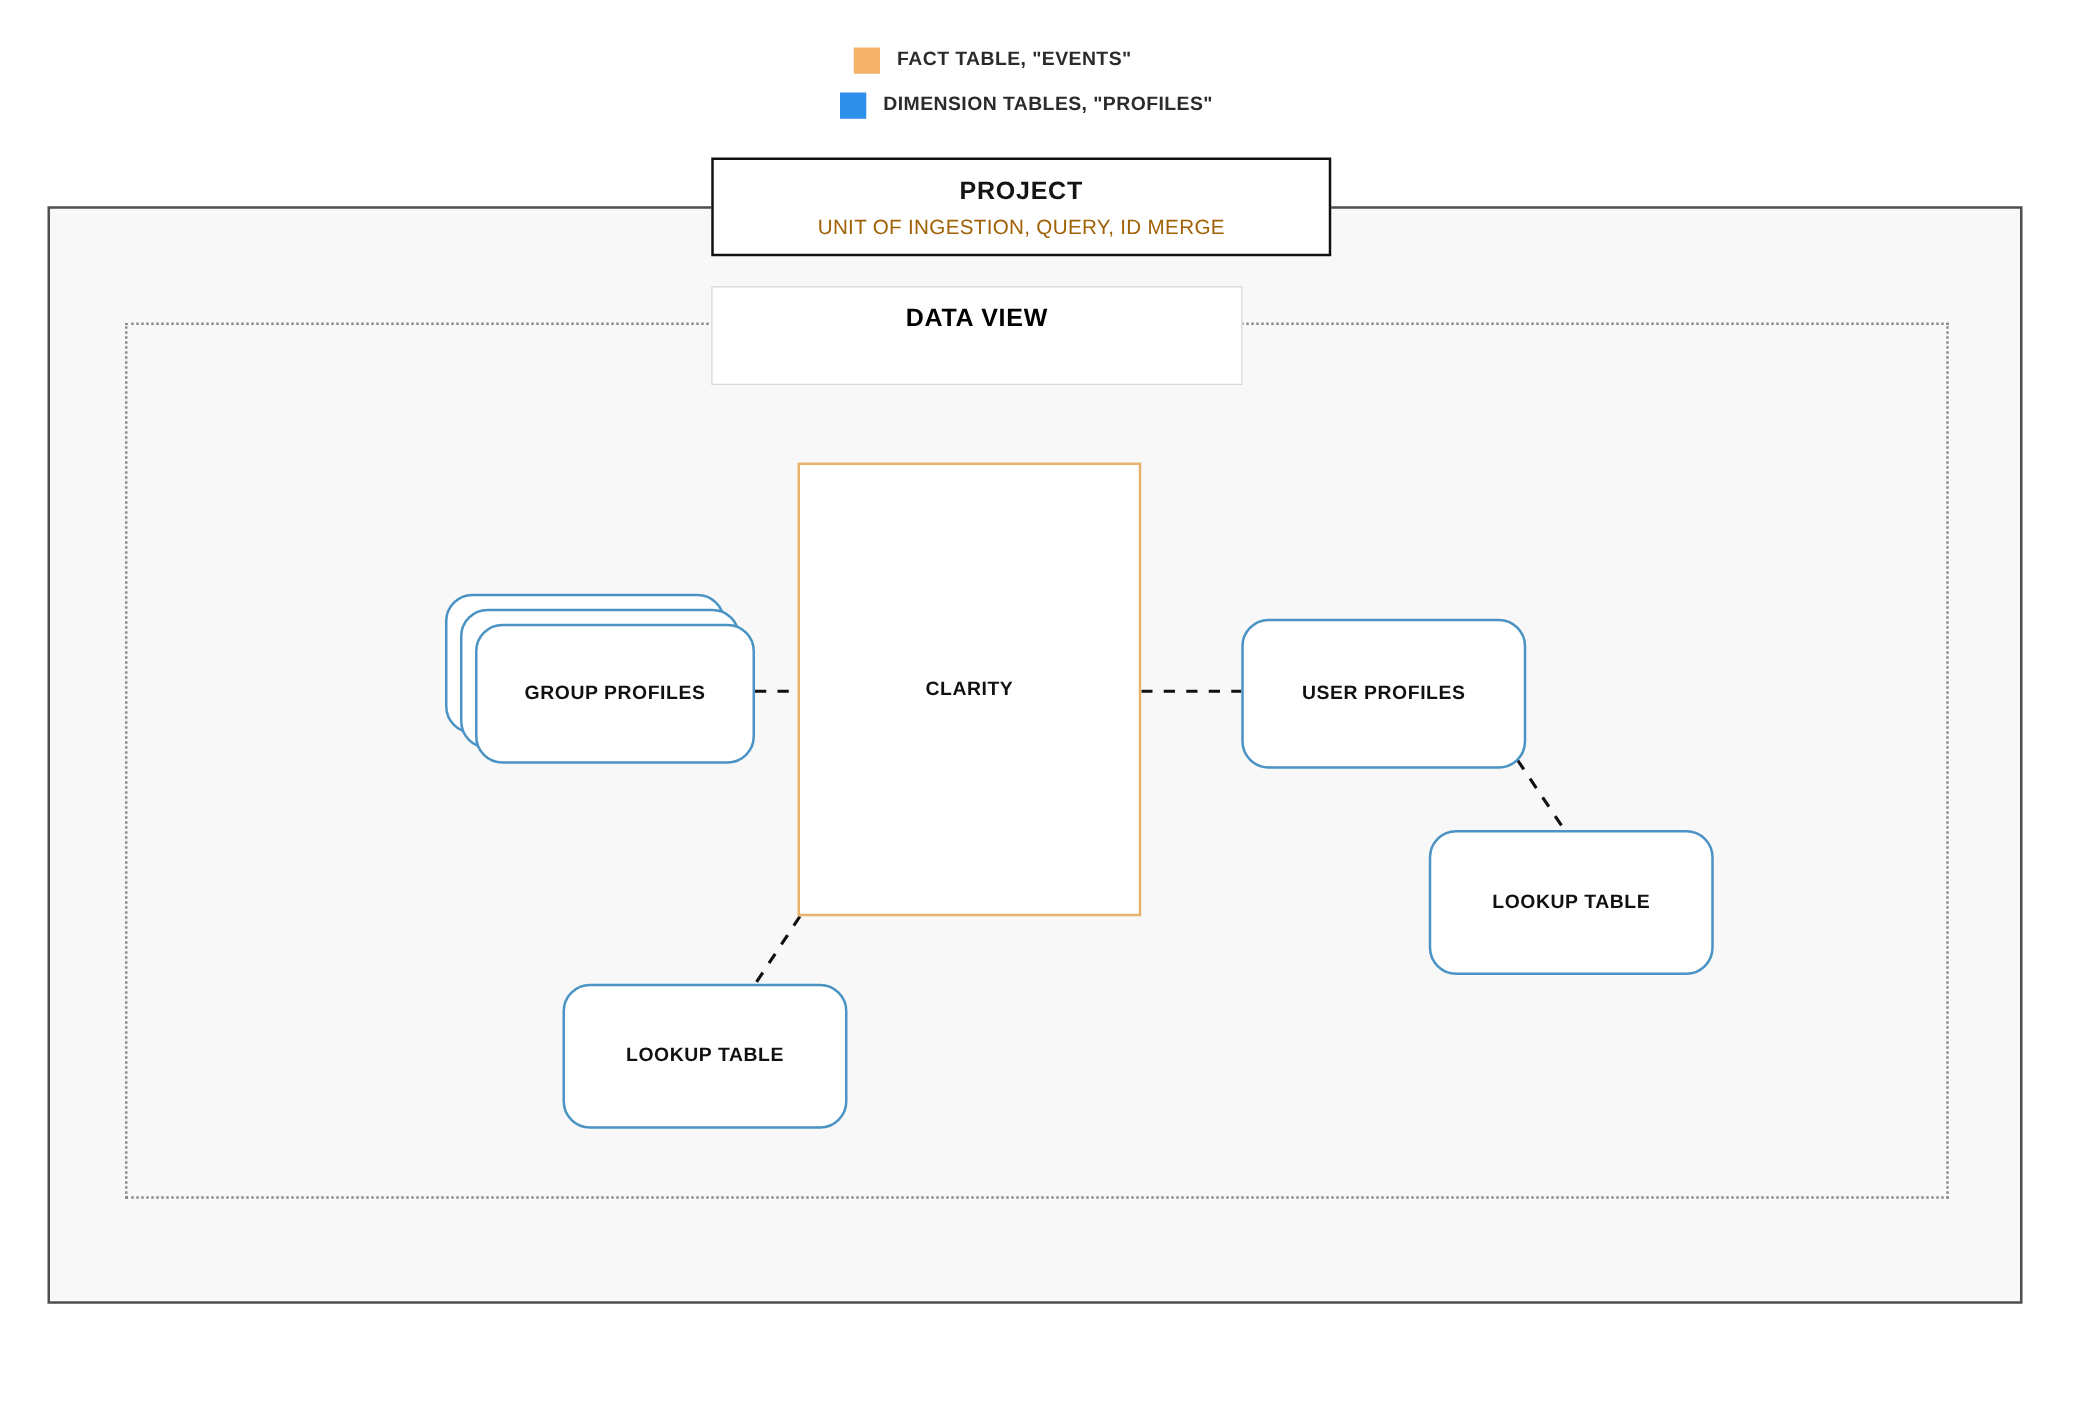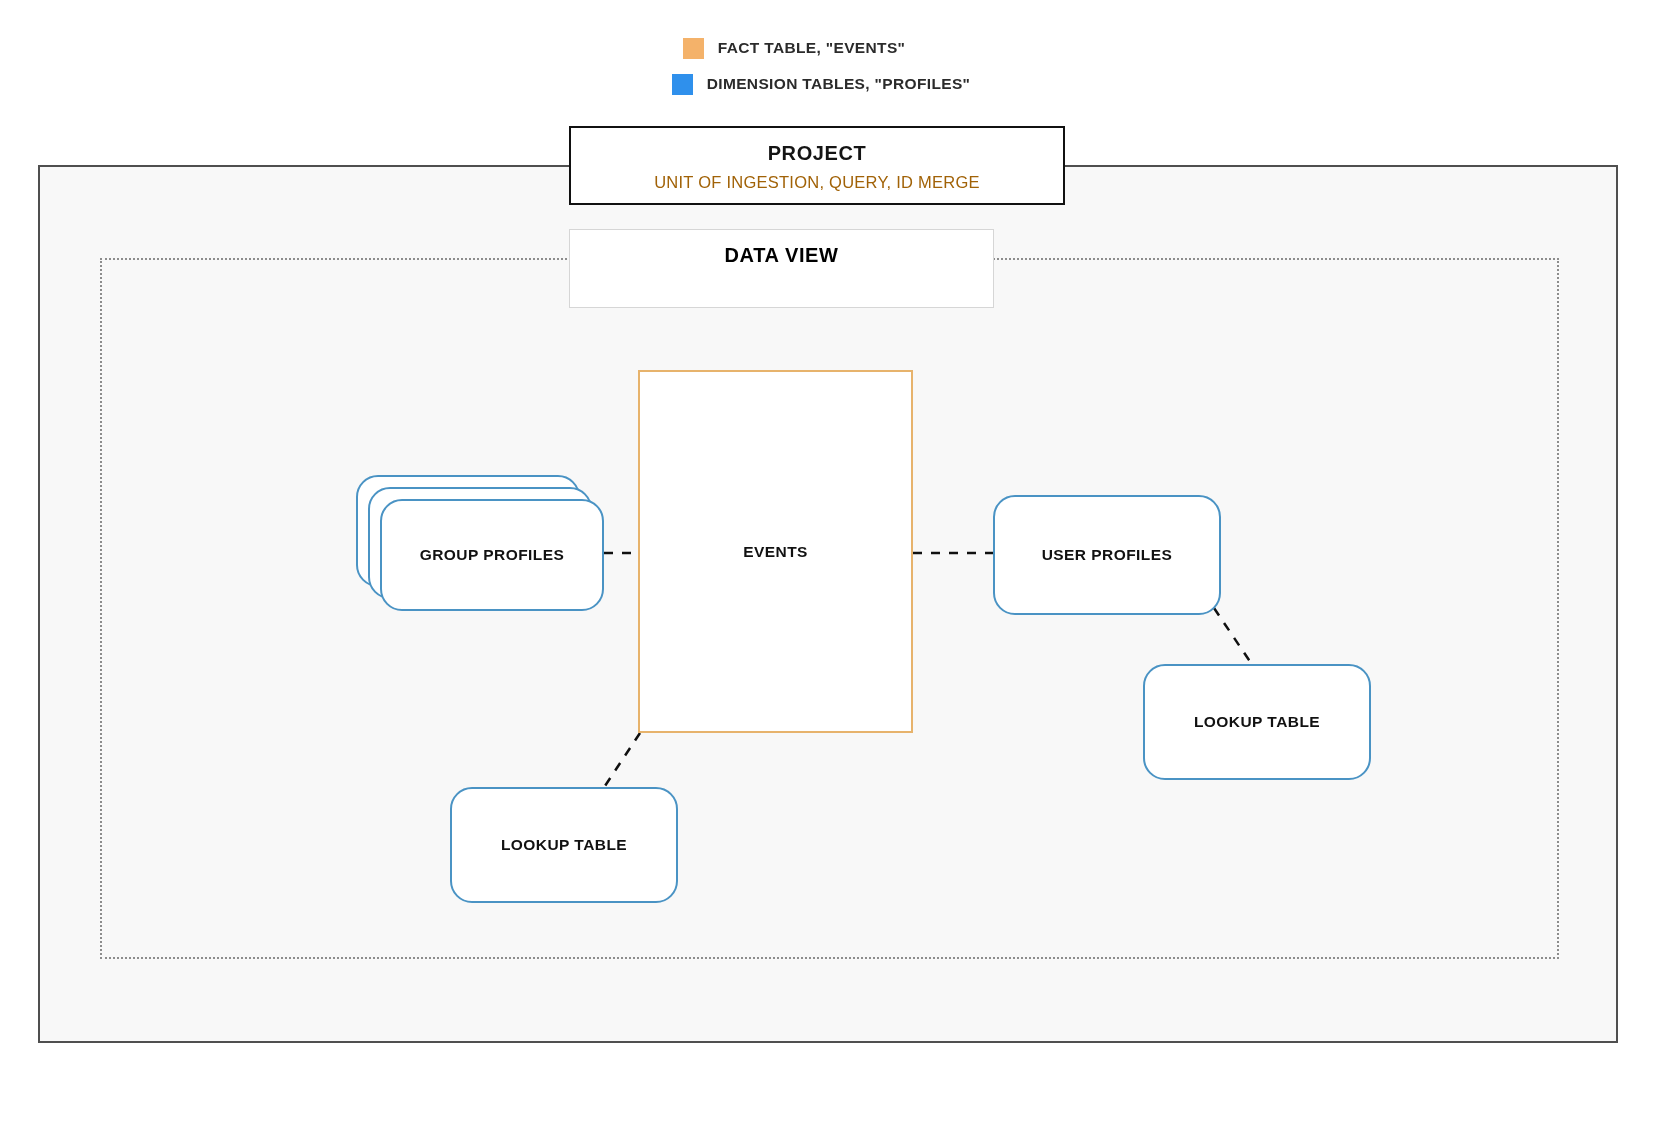"EVENTS" span.node-label { text: EVENTS -> CLARITY }
